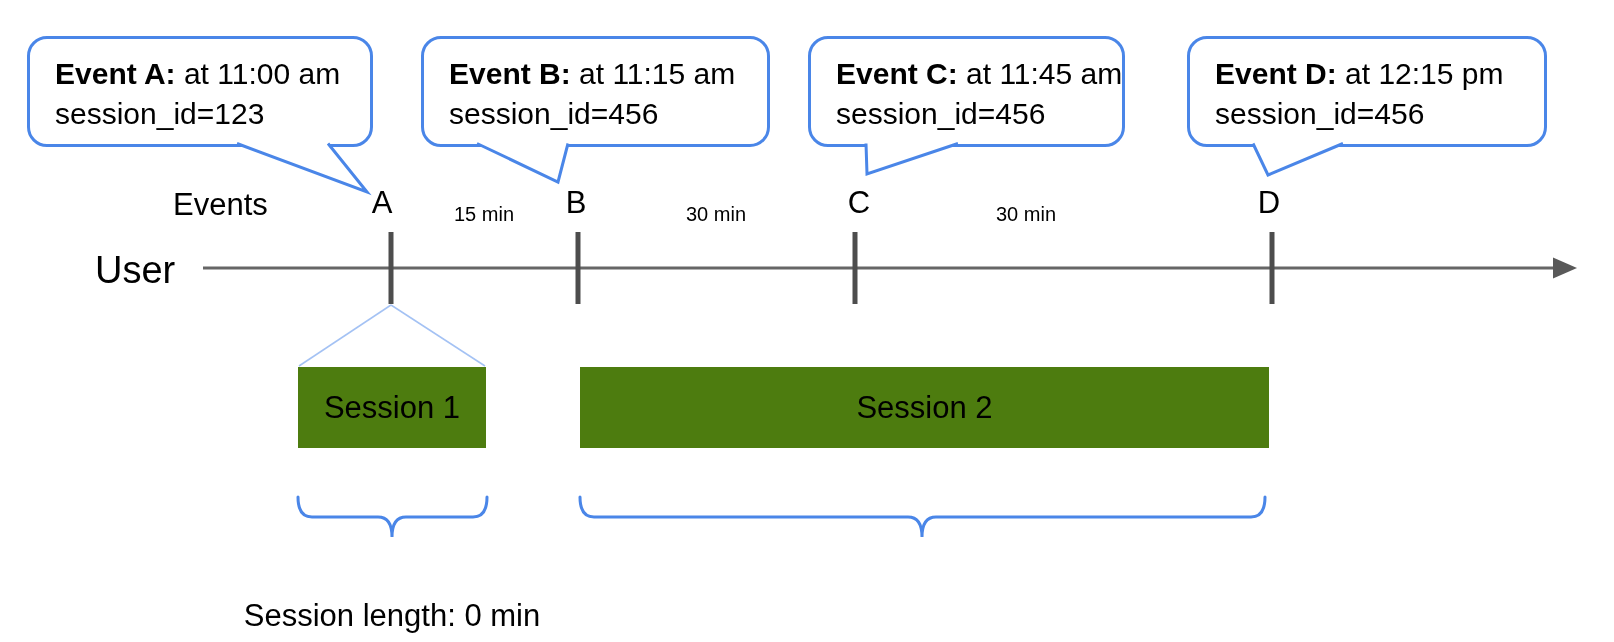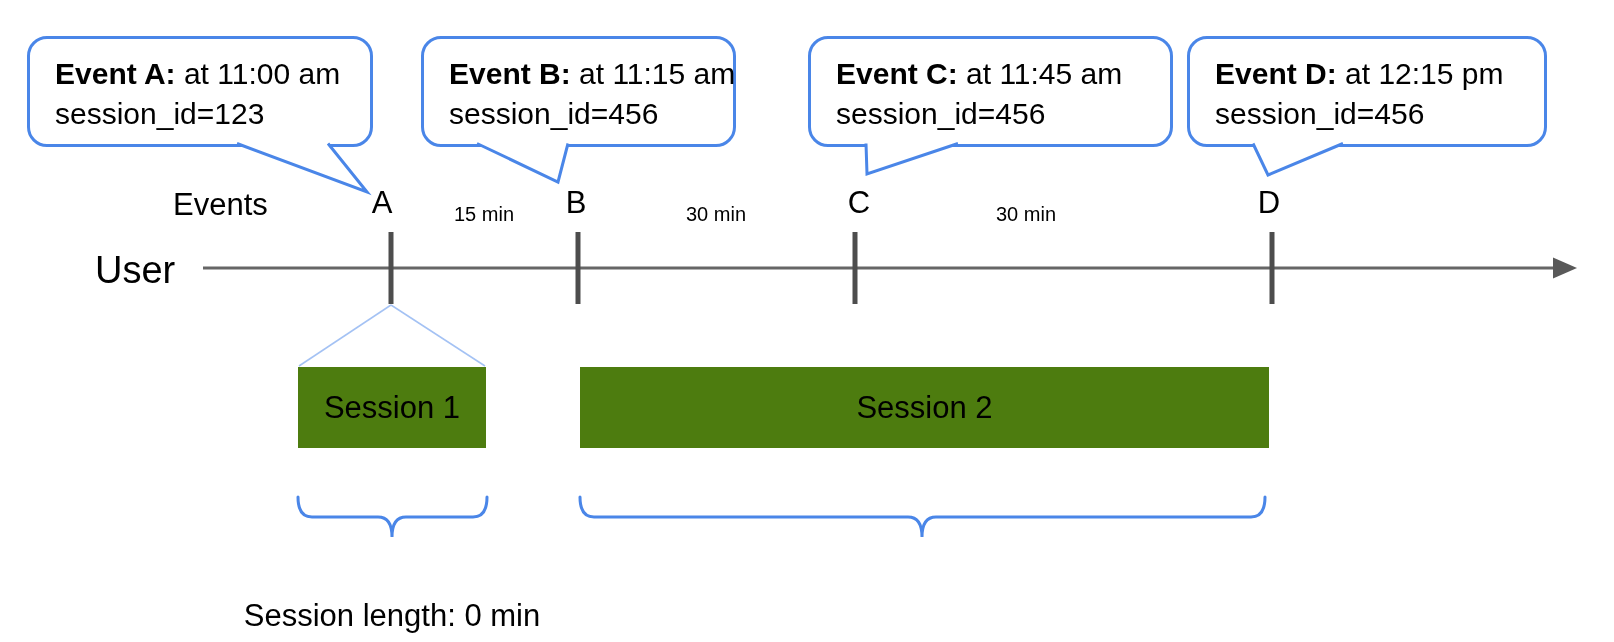"Event B: at 11:15 am" div.callout { width: 315px -> 349px }
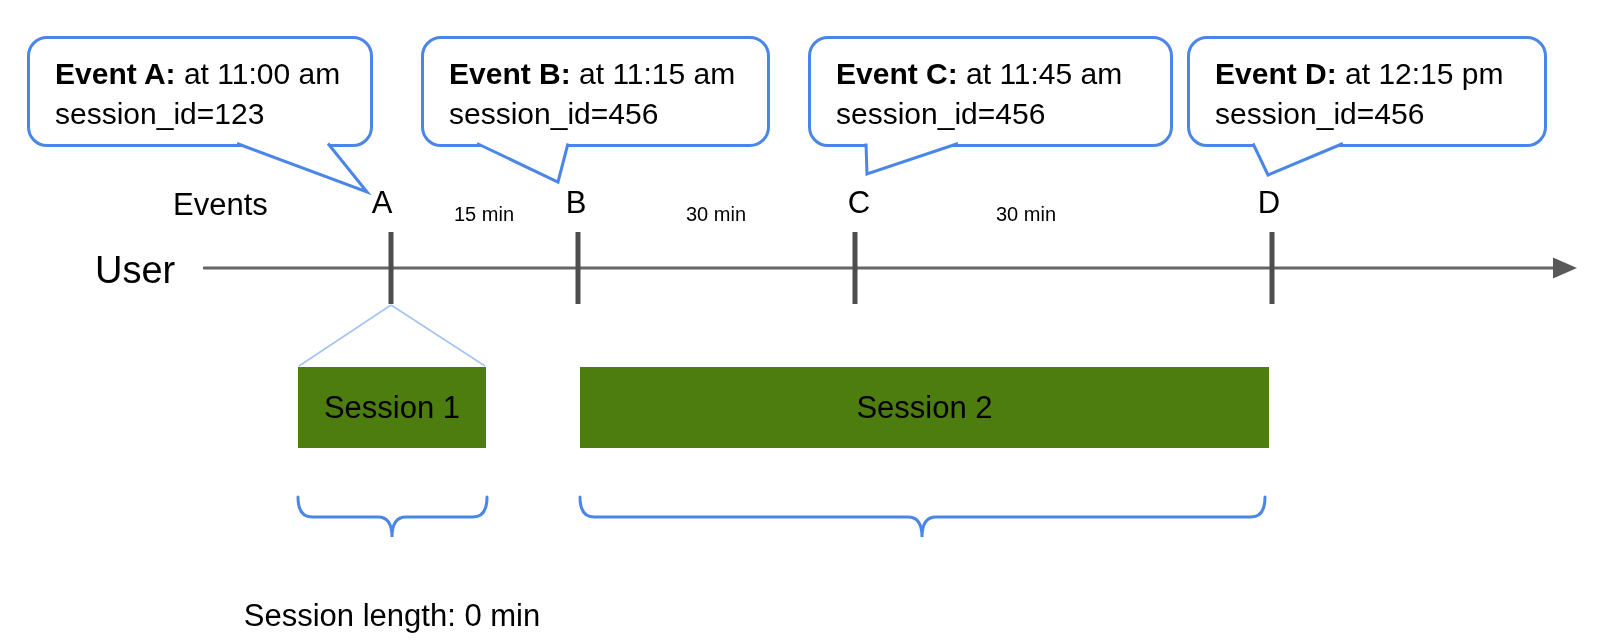"Event C: at 11:45 am" div.callout { width: 365px -> 317px }
